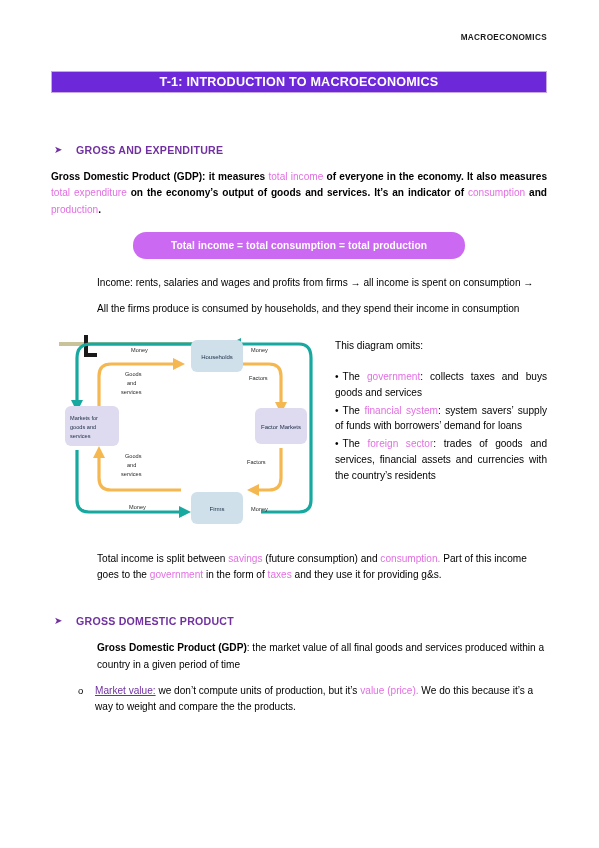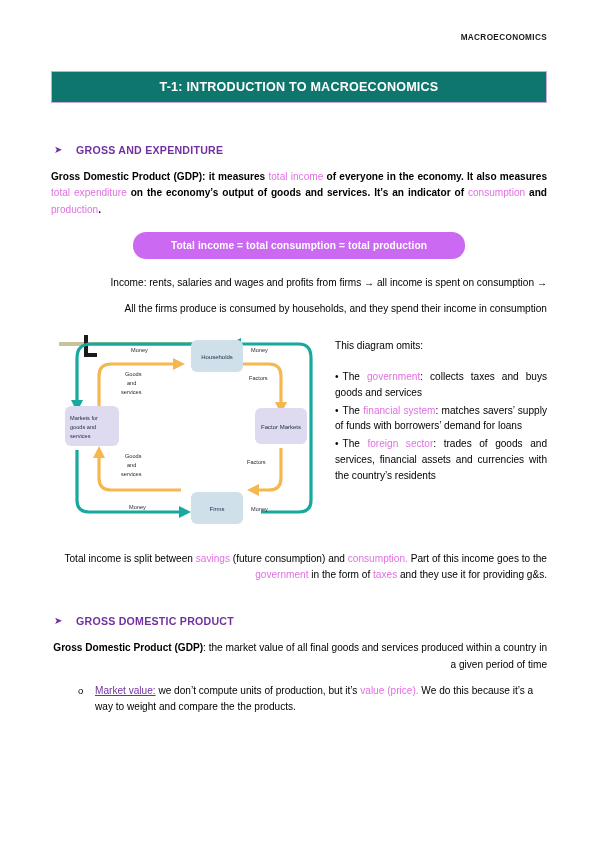"T-1: INTRODUCTION TO MACROECONOMICS" .title-banner { background: #0f766e -> #6d28d9; height: 32px -> 22px }
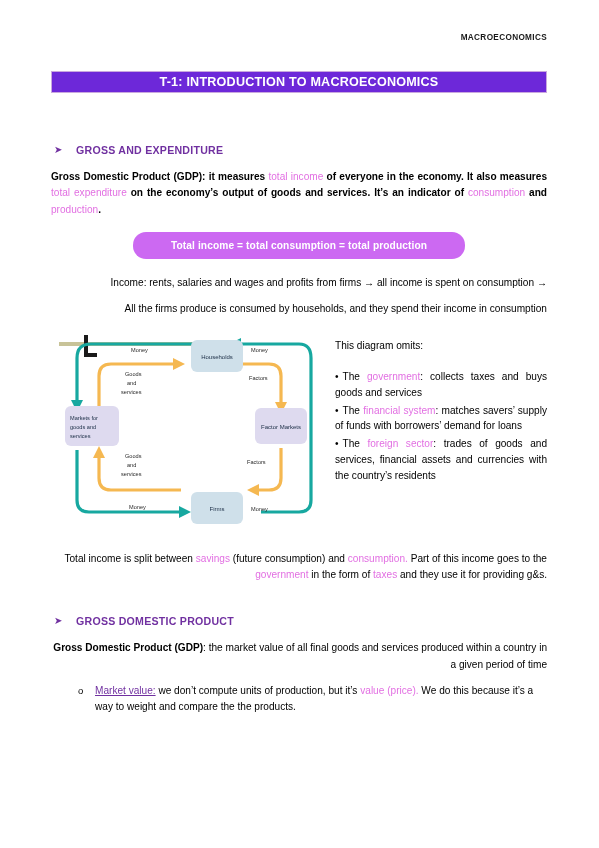"Income: rents, salaries and wages" p.body.nojust { margin-left: none -> 46px; text-align: right -> left }
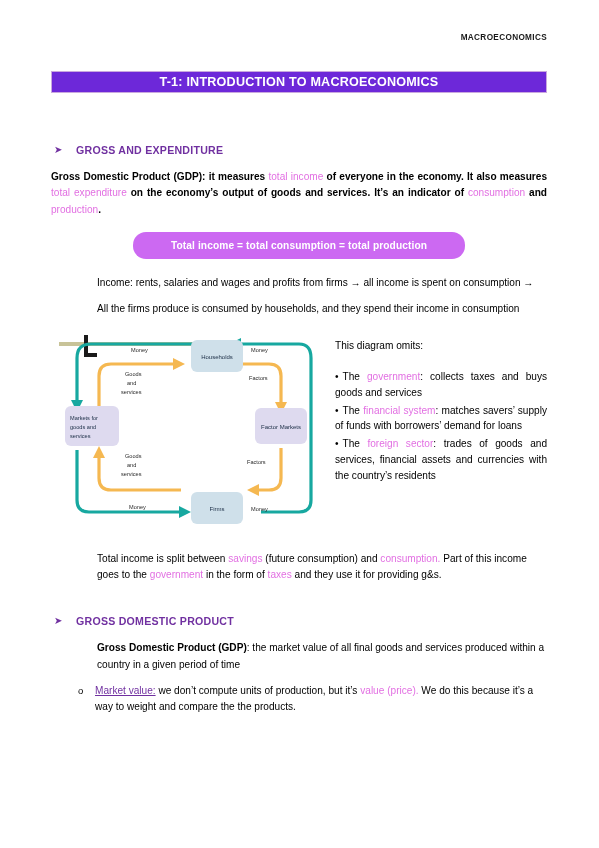": matches savers’ supply of" span { text: matches -> system }
